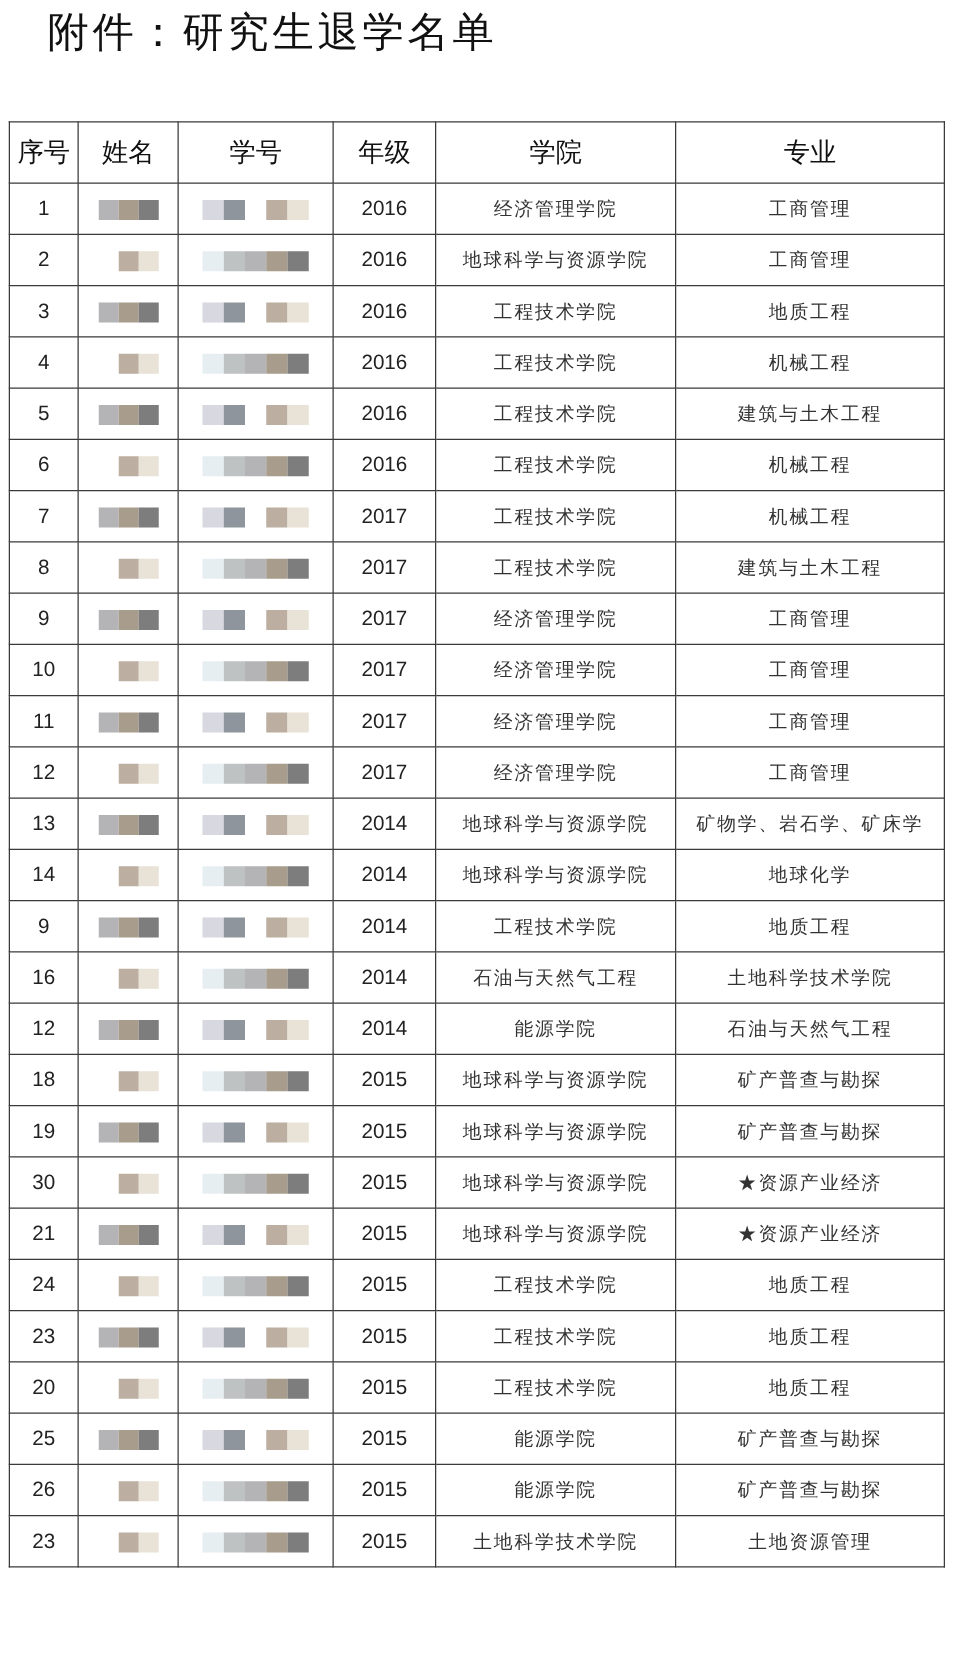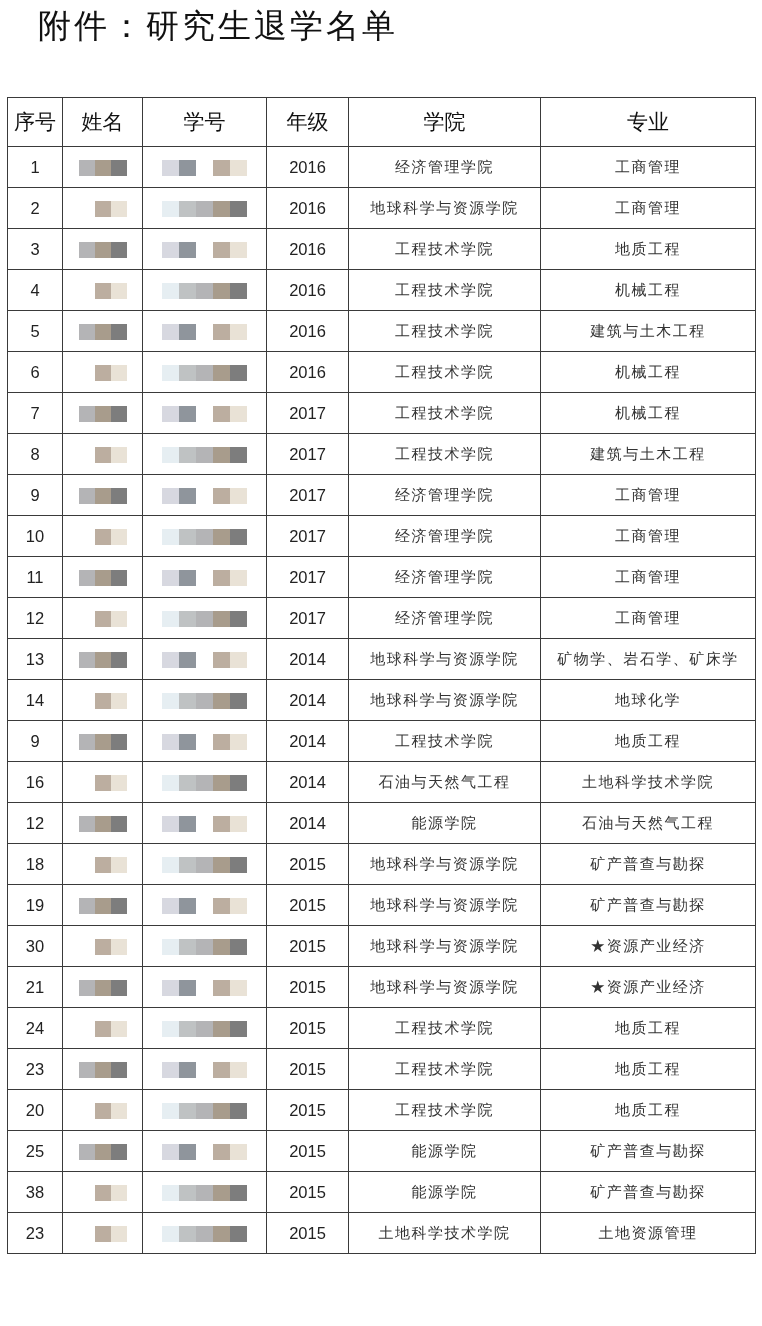"38" td.num { text: 38 -> 26 }
